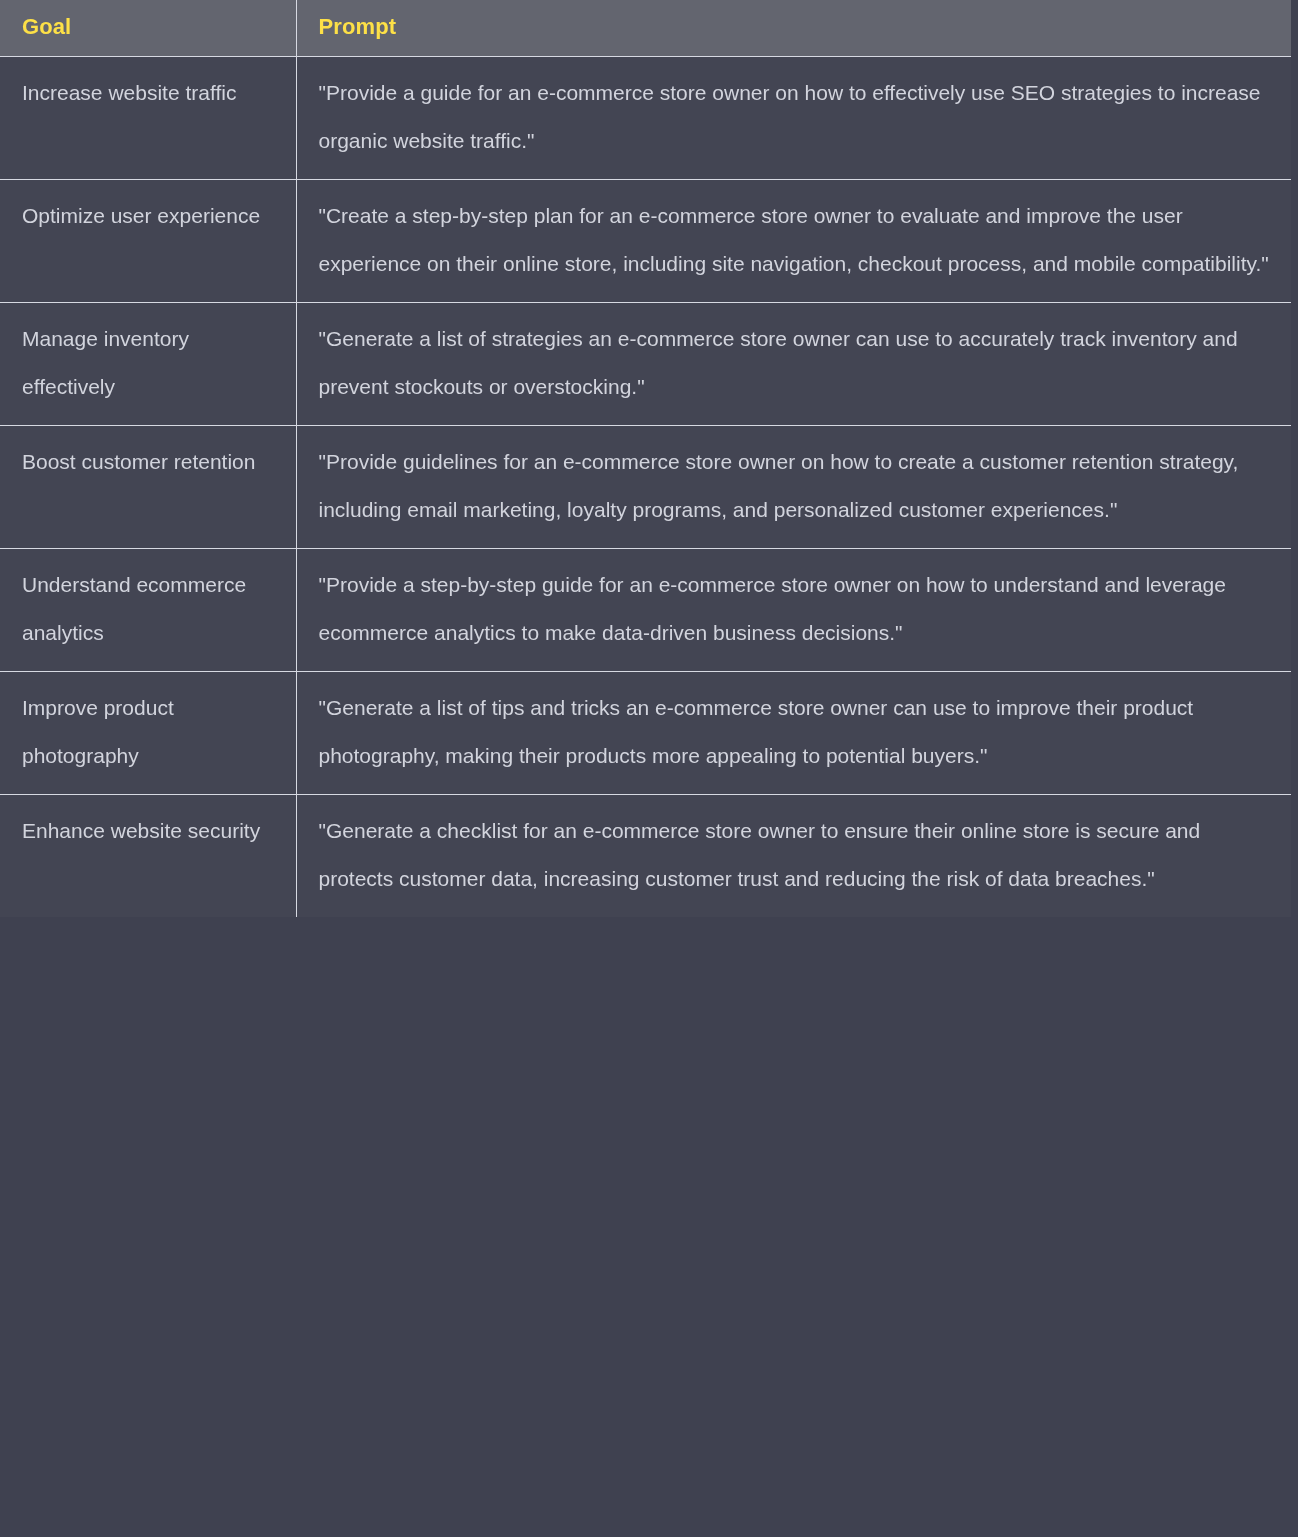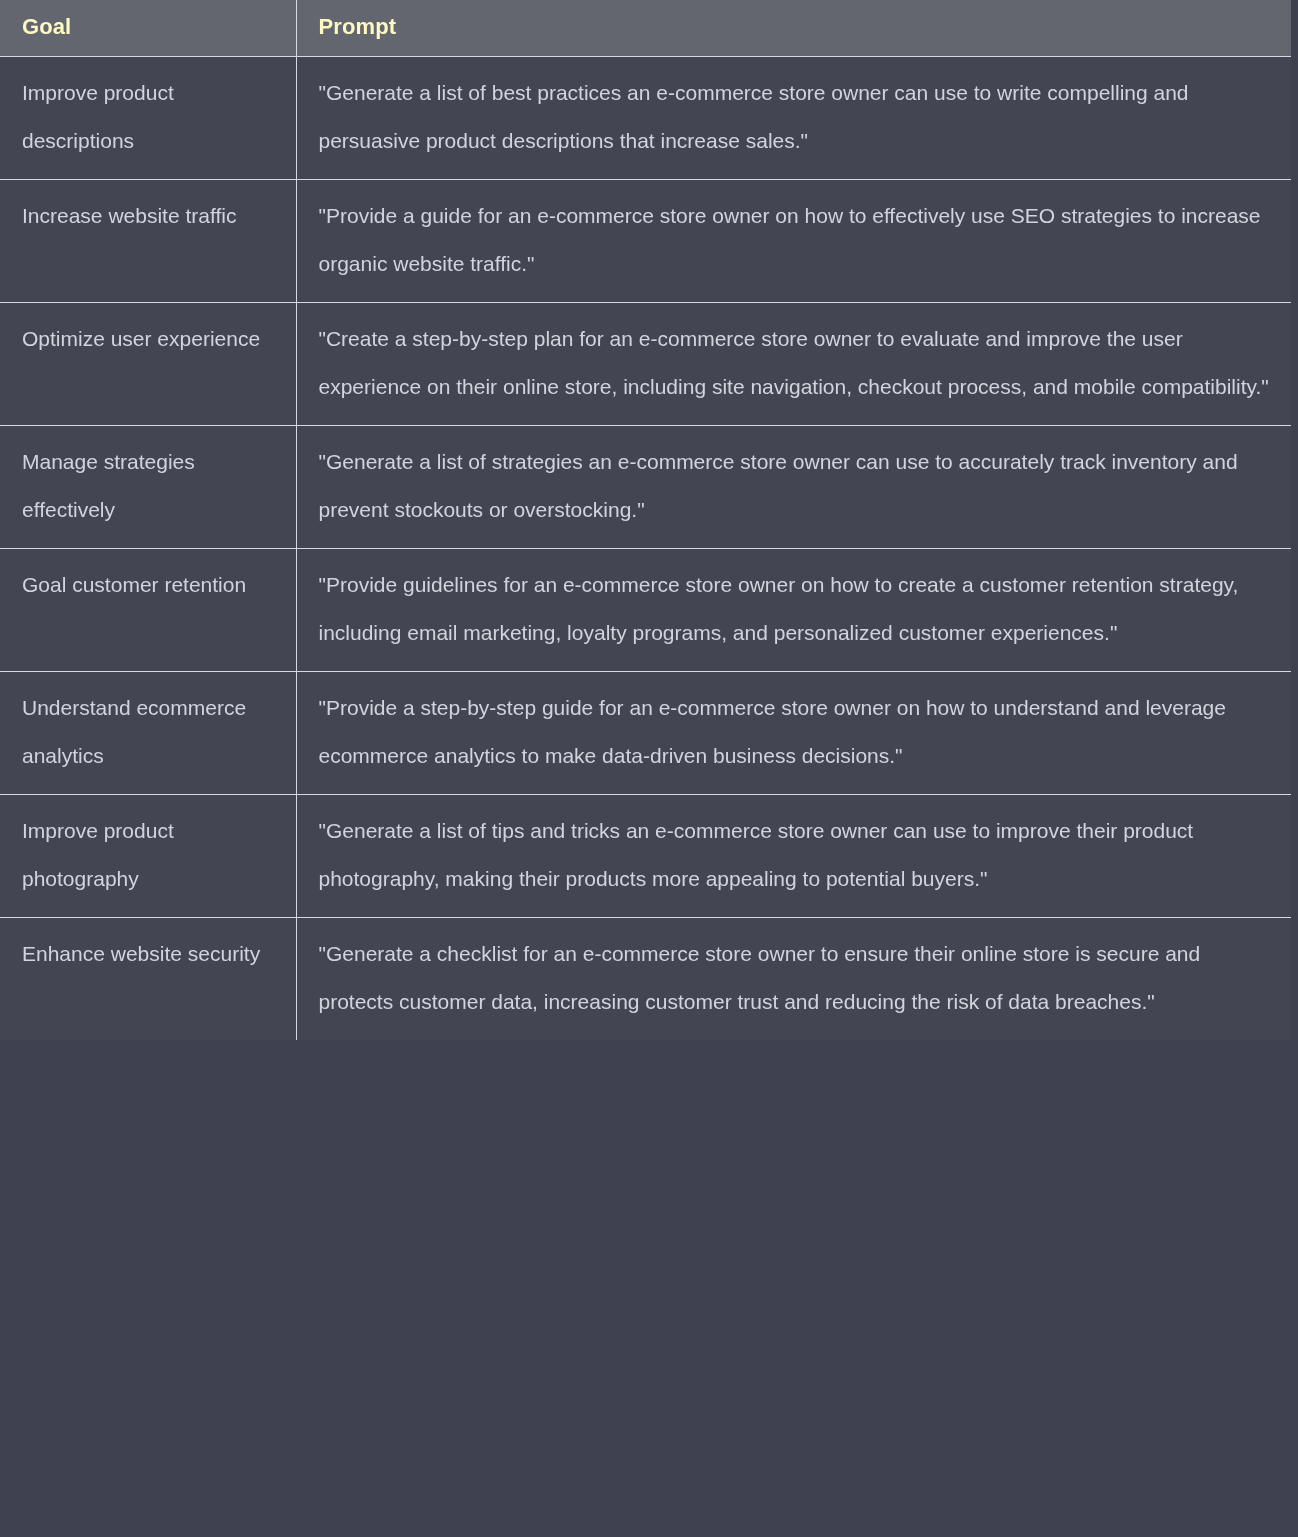"Goal" thead th { color: #fef9c3 -> #fde047 }
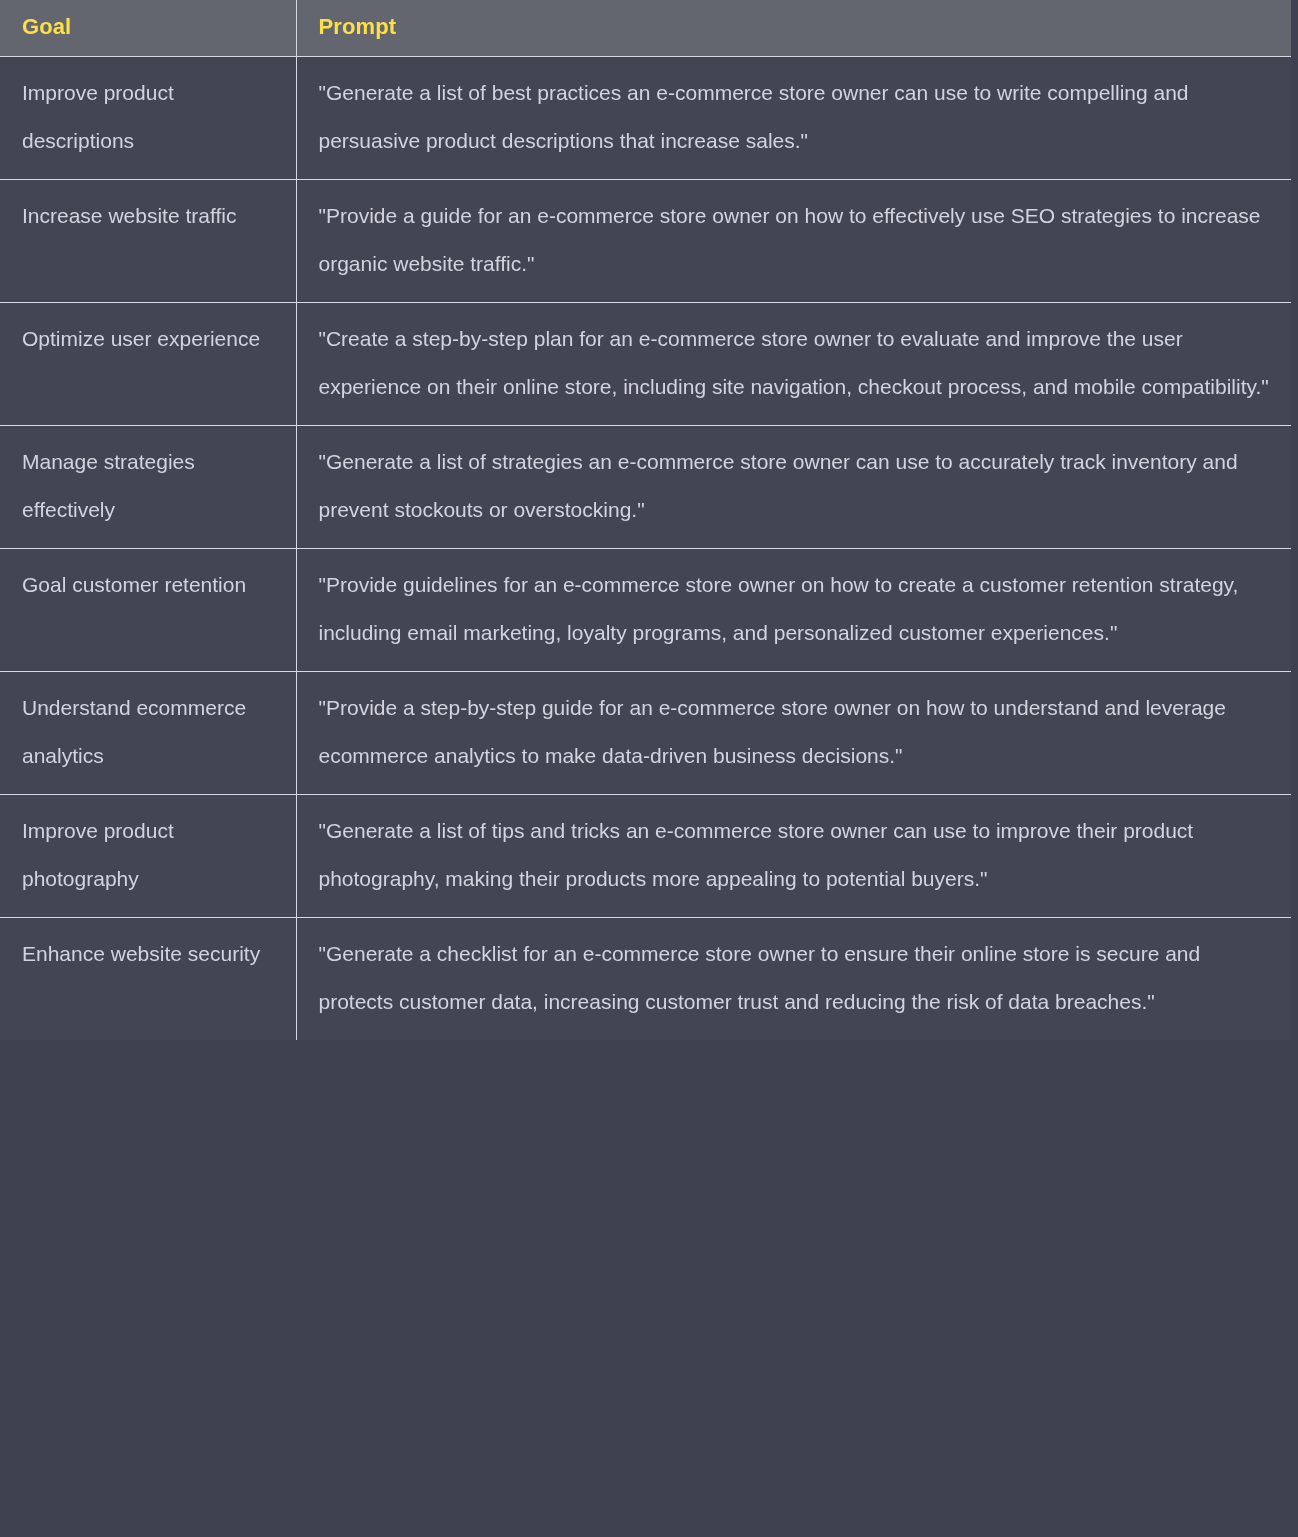"Improve product descriptions" tr { html: <tr> <td> <span>Improve product descriptions</span> </td> <td> <span>"Generate a list of best practices an e-commerce store owner can use to write compelling and persuasive product descriptions that increase sales."</span> </td> </tr> -> none }
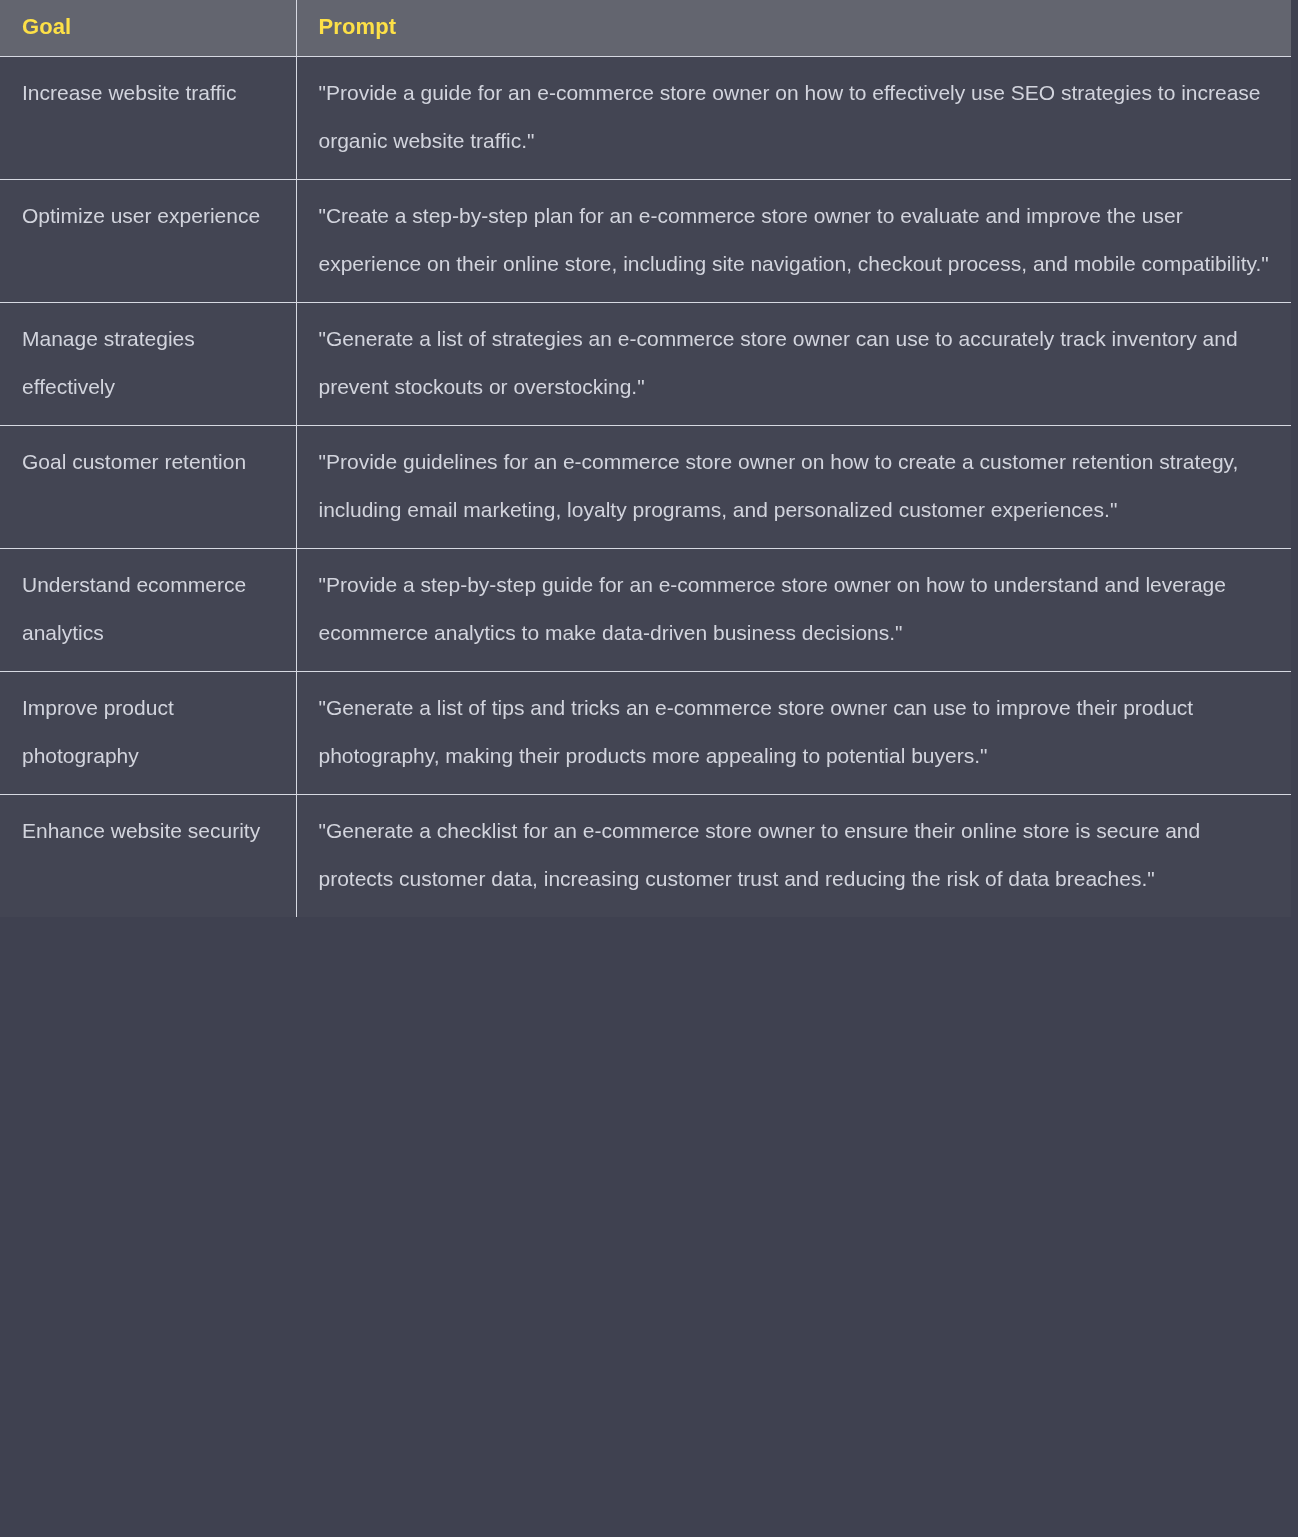"Manage strategies effectively" span.cell-text { text: strategies -> inventory }
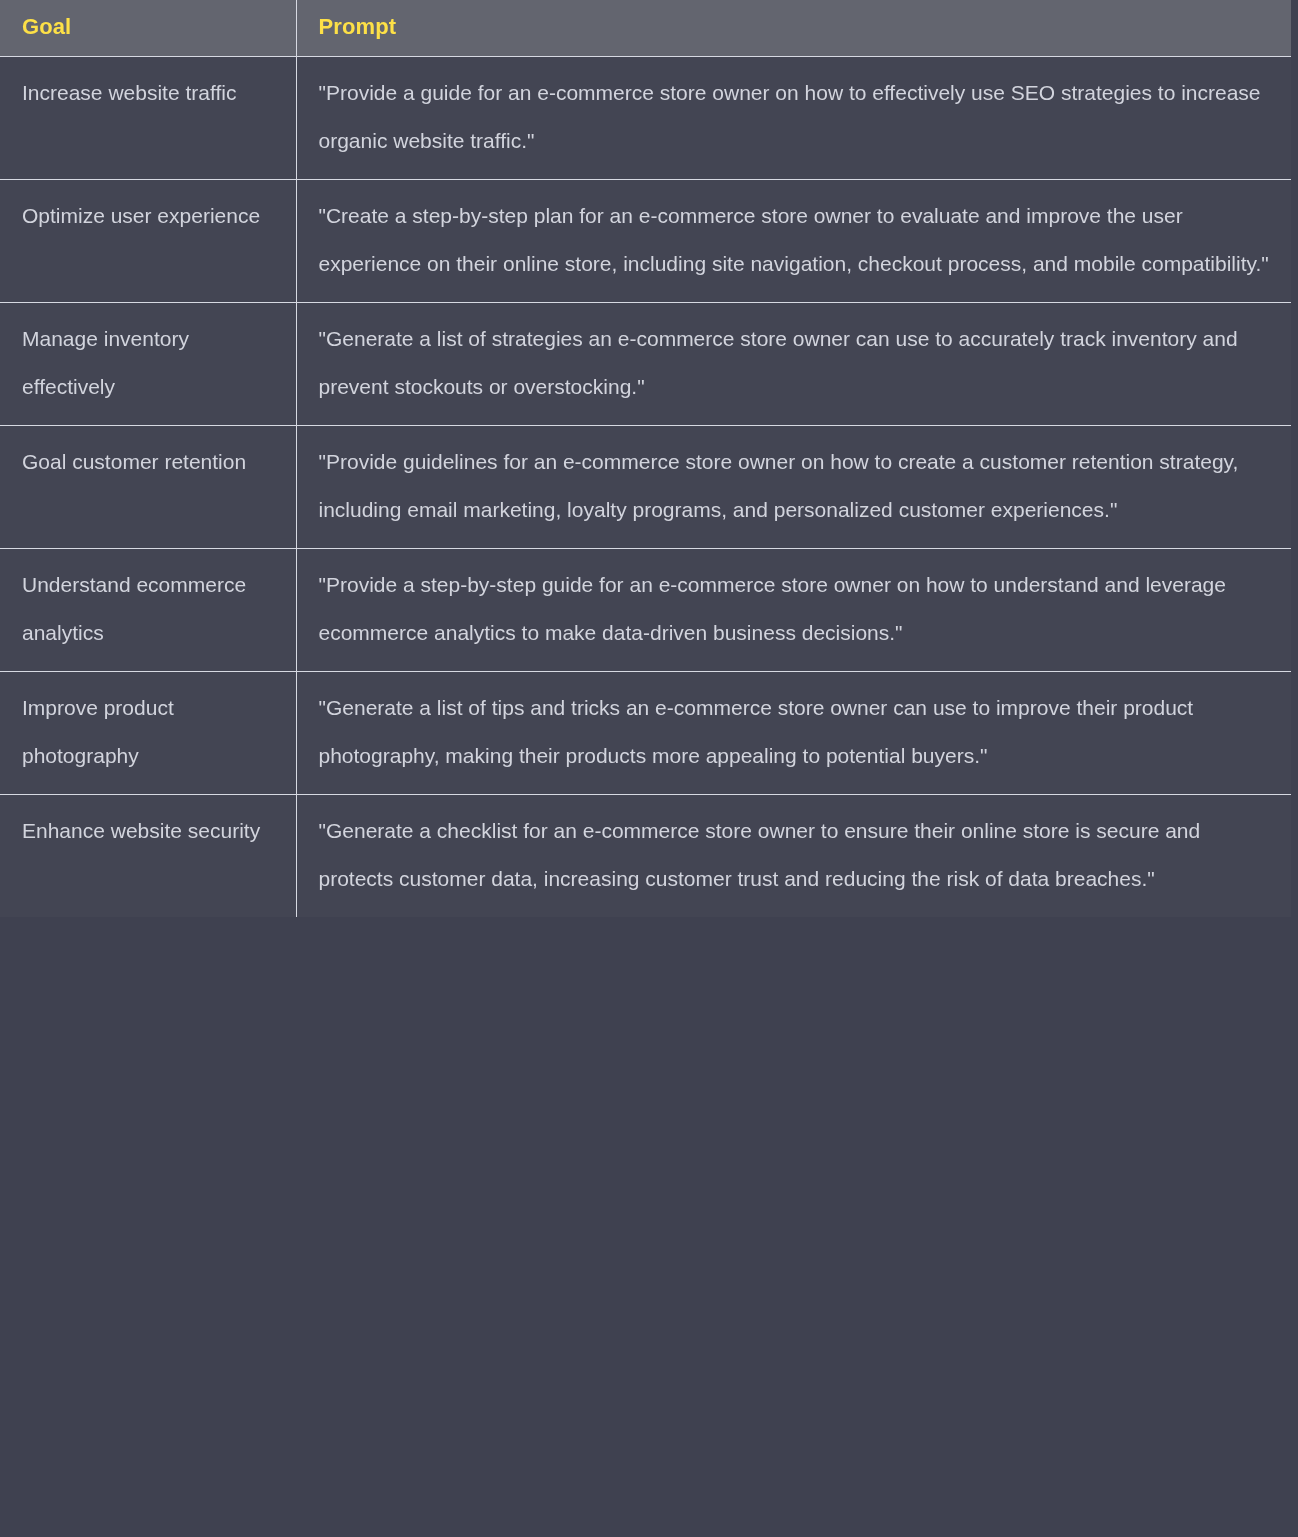"Goal customer retention" span.cell-text { text: Goal -> Boost }
